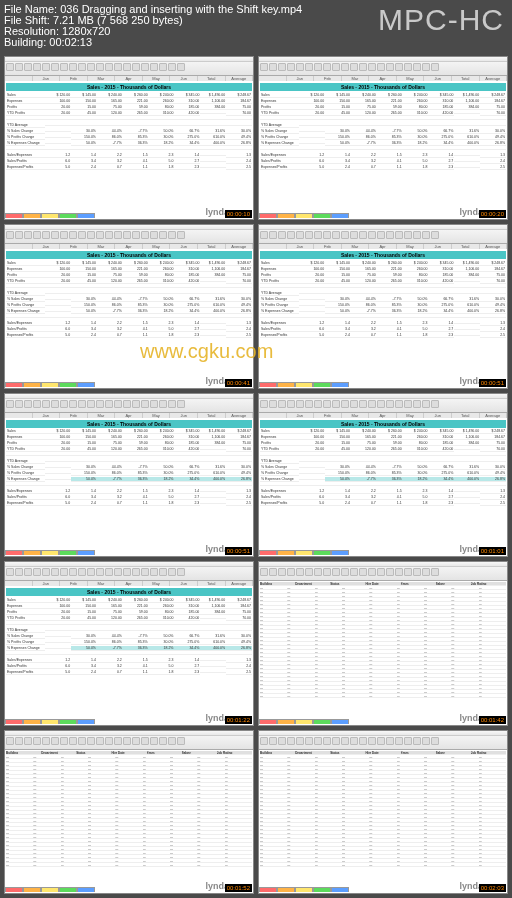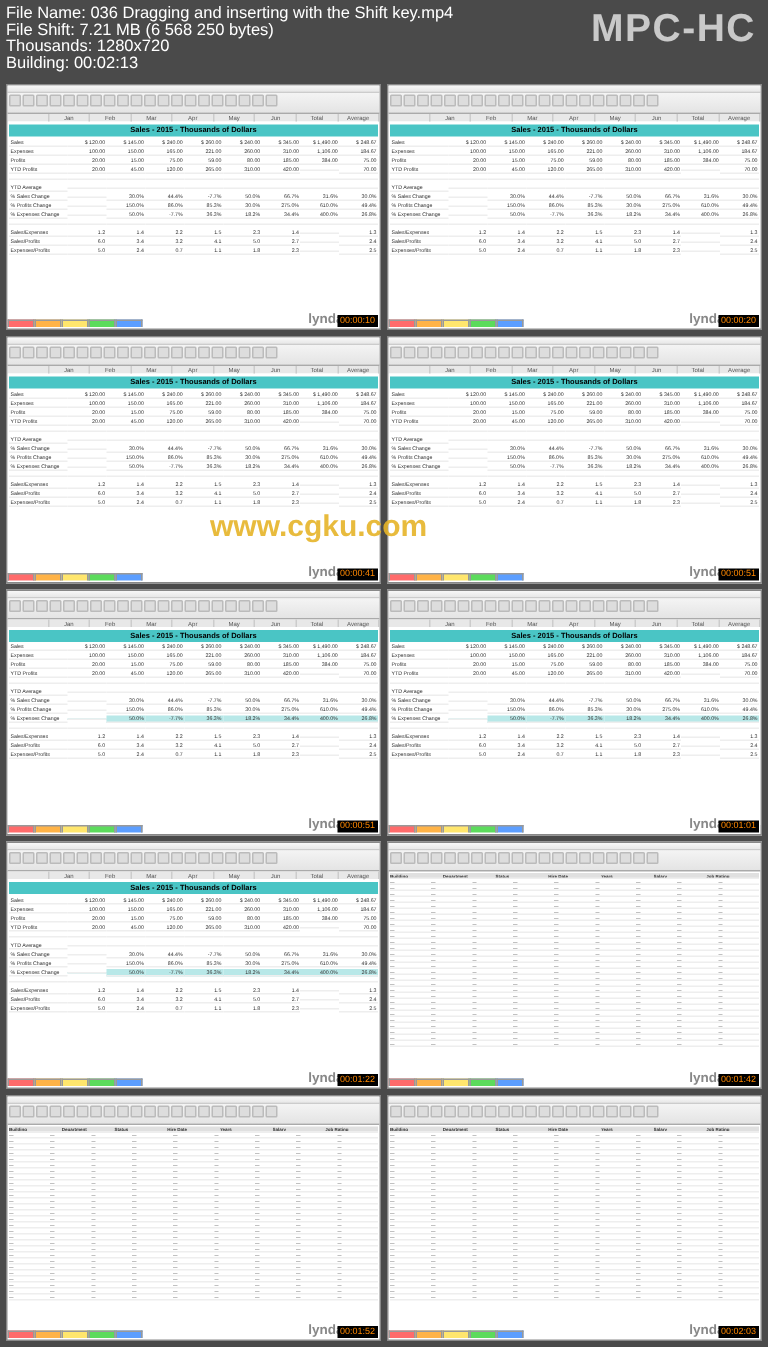"7.21 MB (6 568 250" span { text: 6 568 250 -> 7 568 250 }
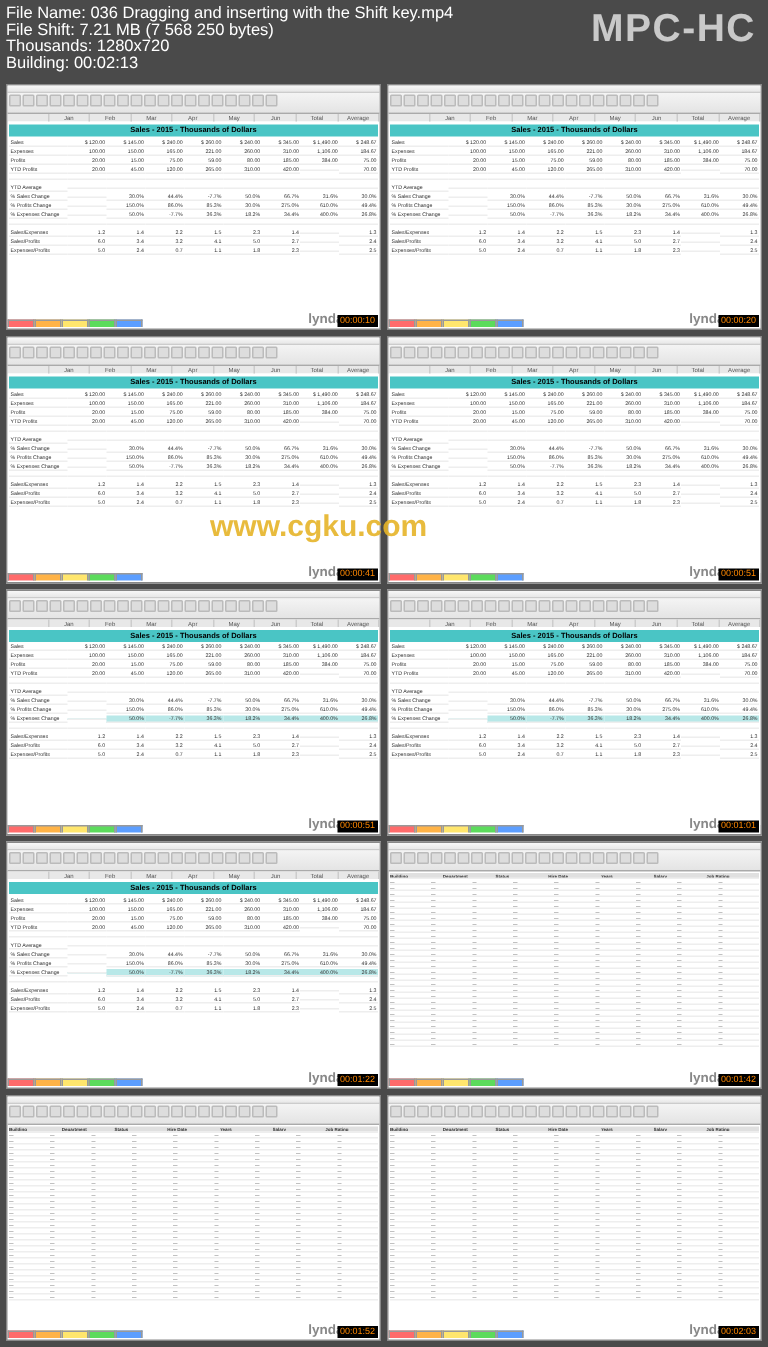"Thousands:" span { text: Thousands -> Resolution }
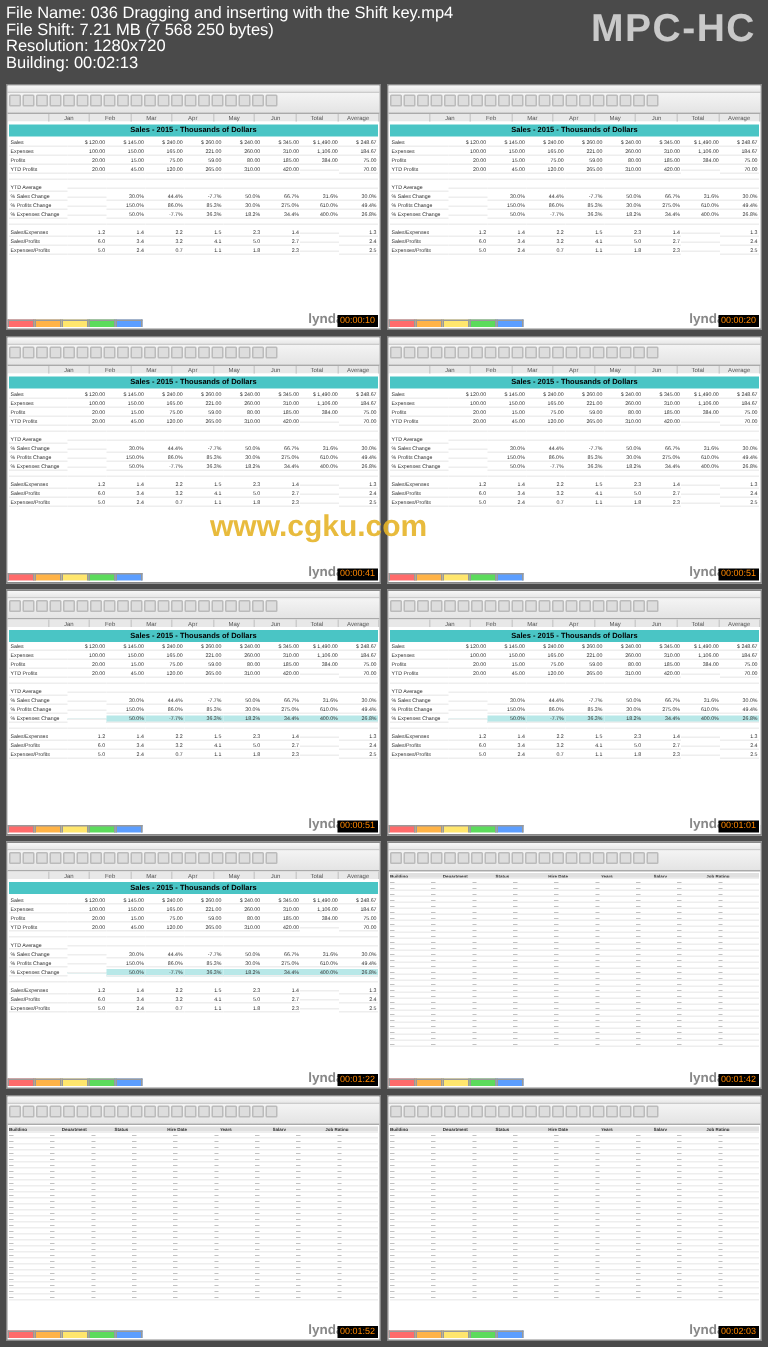"MPC-HC" .watermark { font-size: 26px -> 30px; font-weight: bold -> normal }
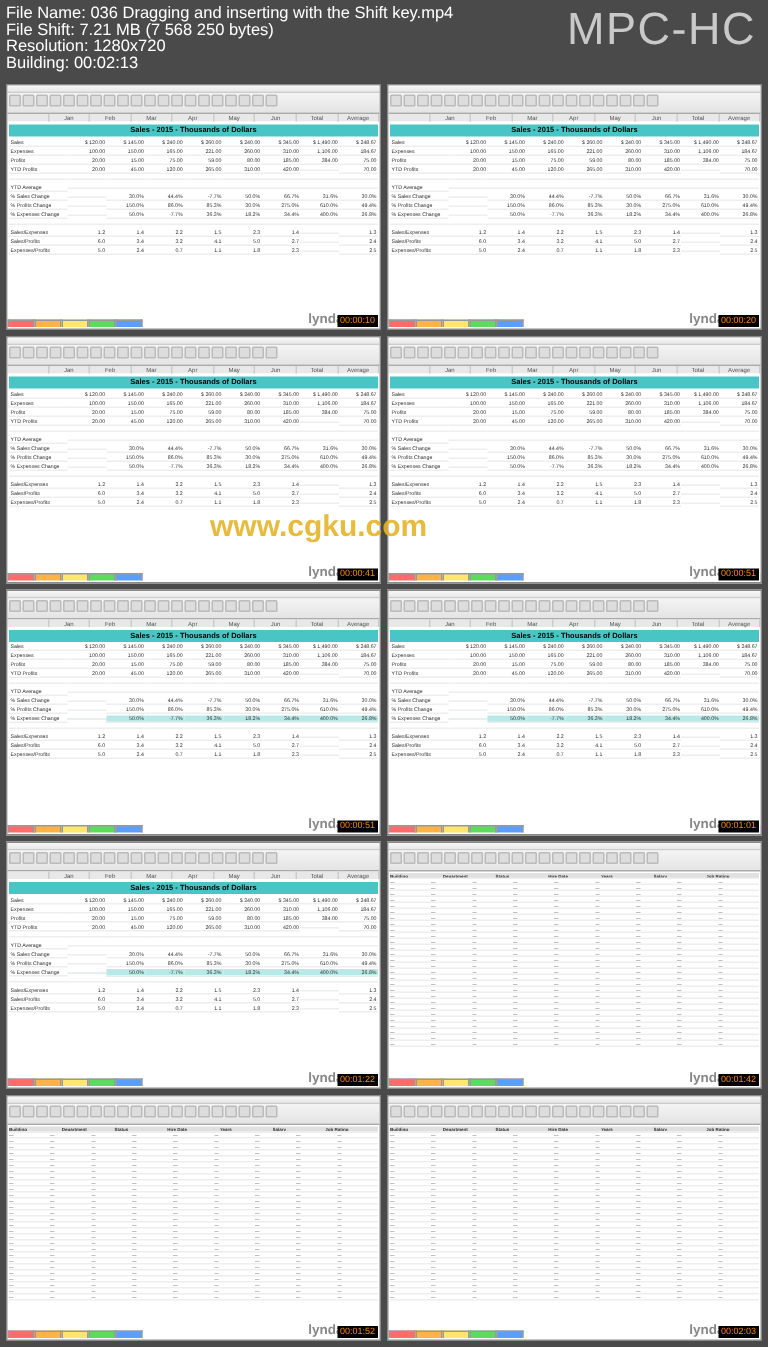"www.cgku.com" .wm2 { font-weight: bold -> normal }
